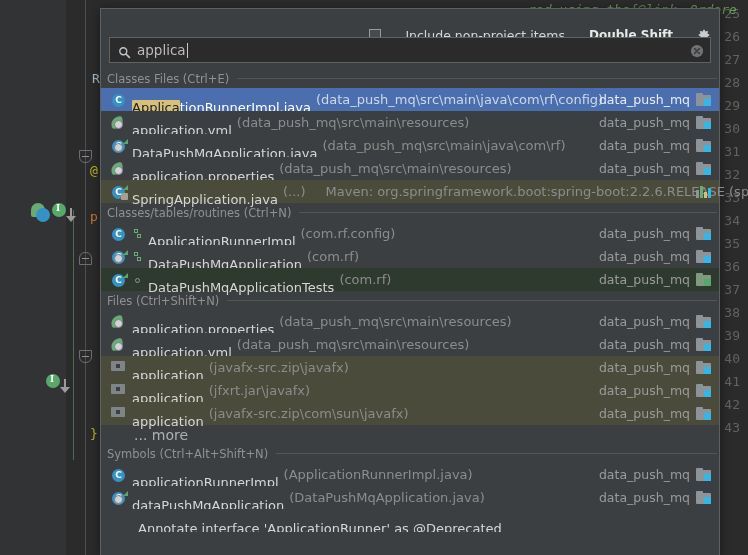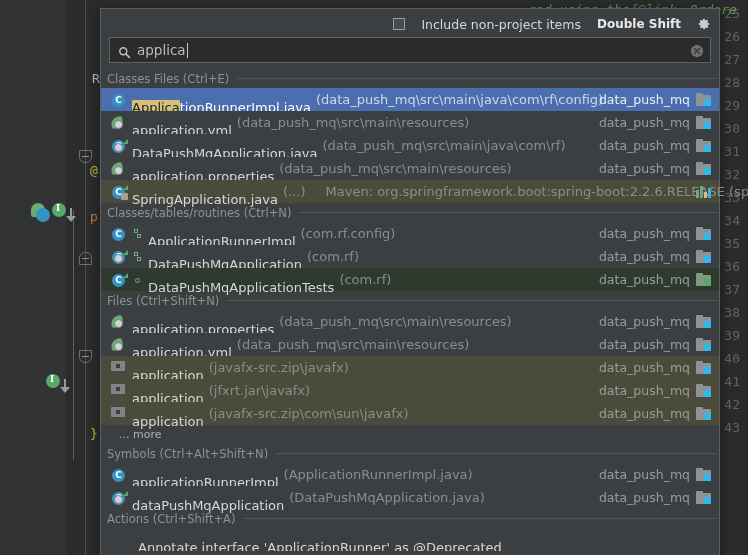"Include non-project items" .hdr-right { gap: 16px -> 24px; top: 1px -> 12px }
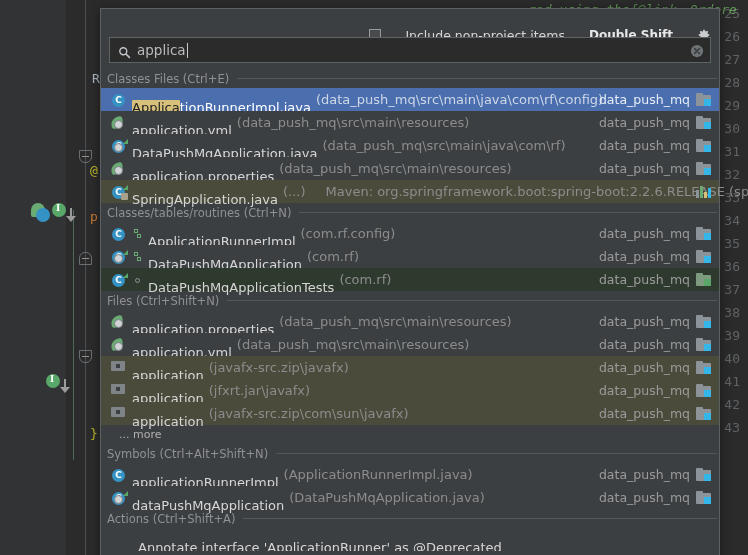"... more" .more-row { font-size: 11px -> 14px; margin-left: none -> 15px }
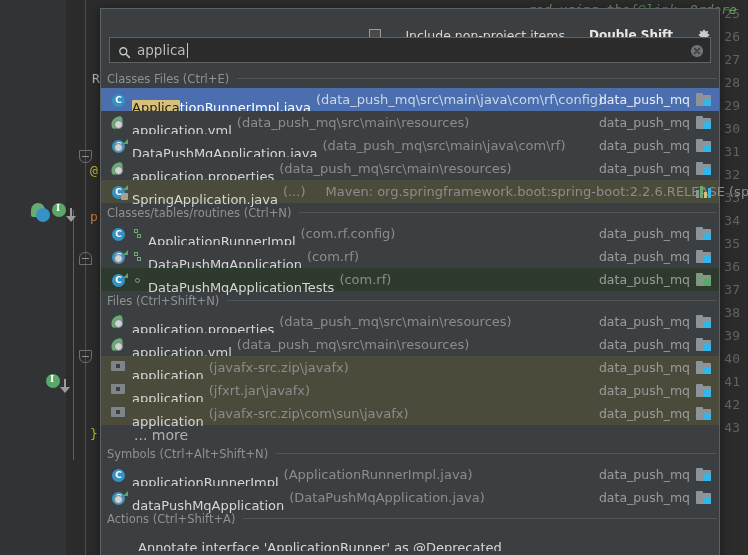"Actions (Ctrl+Shift+A)" div.group-hdr { html: <div> <span>Actions (Ctrl+Shift+A)</span> <span></span> </div> -> none }
